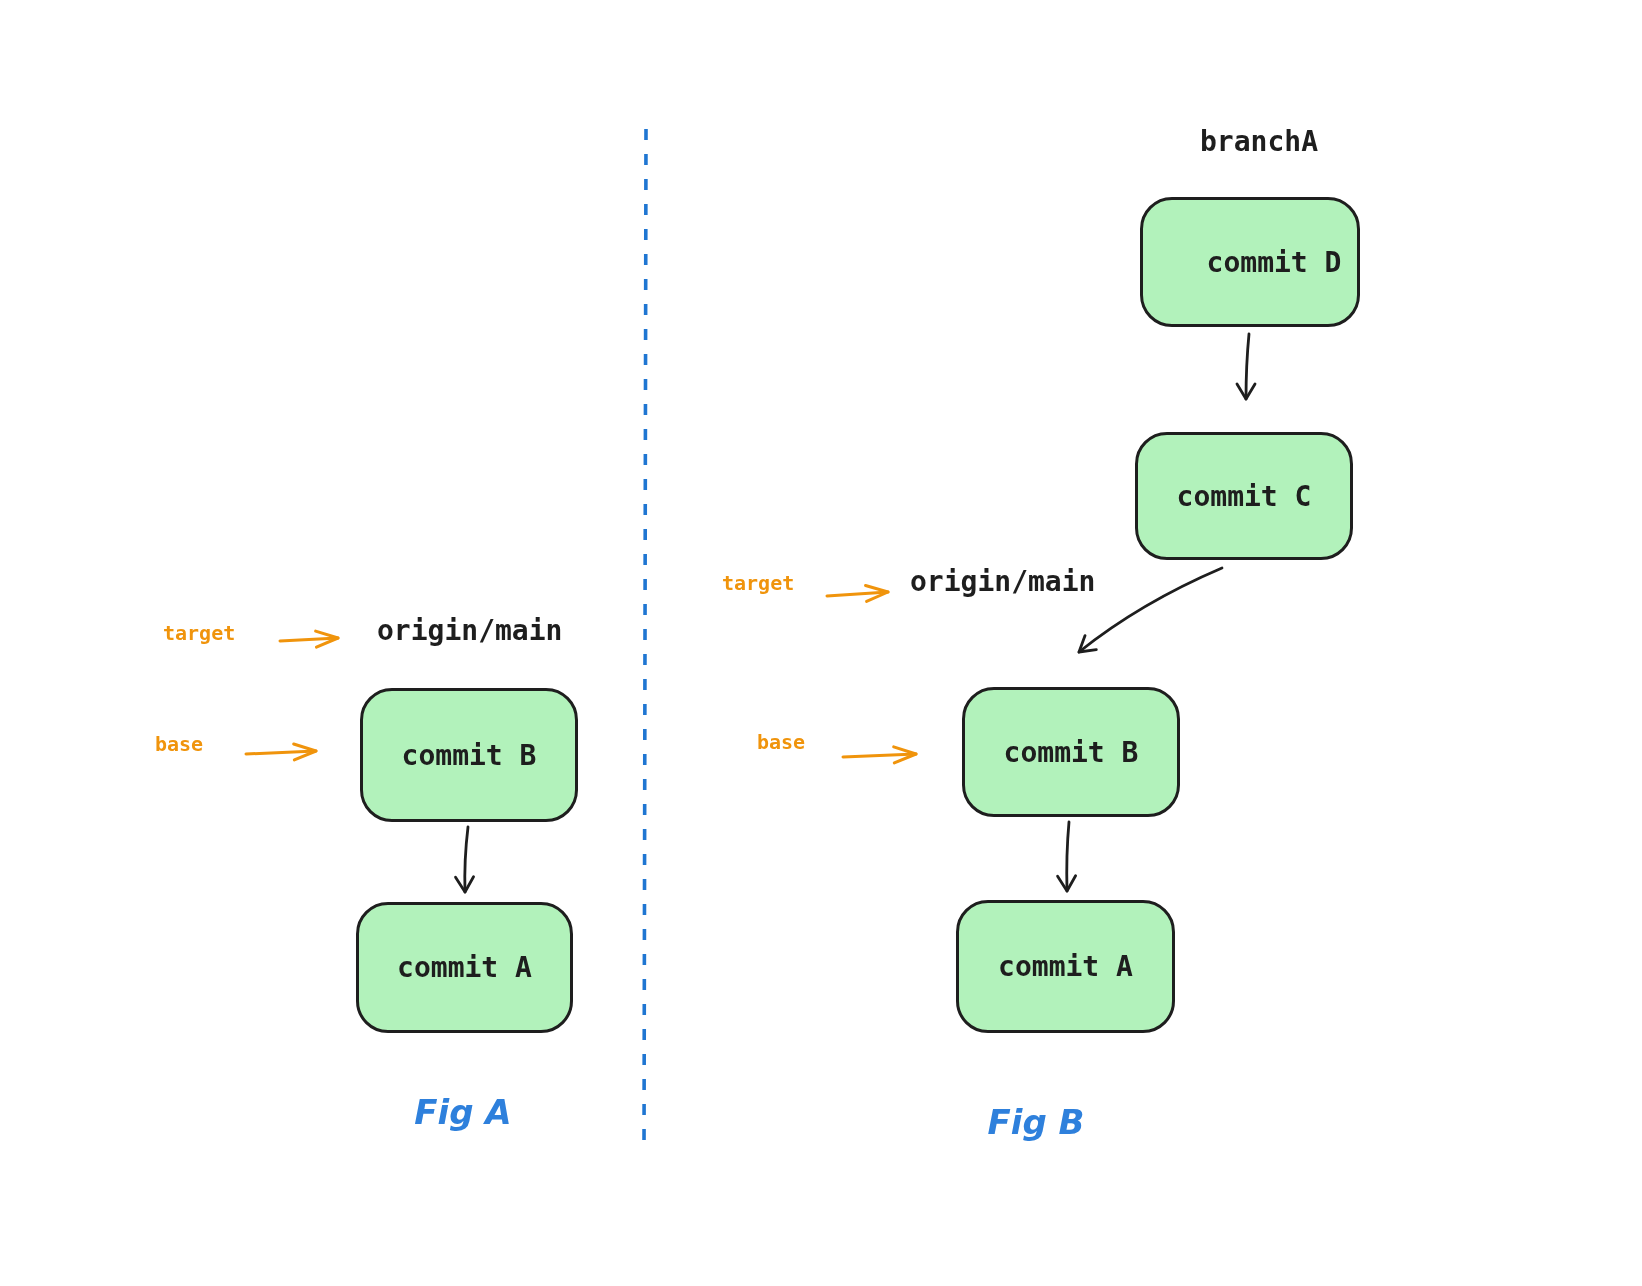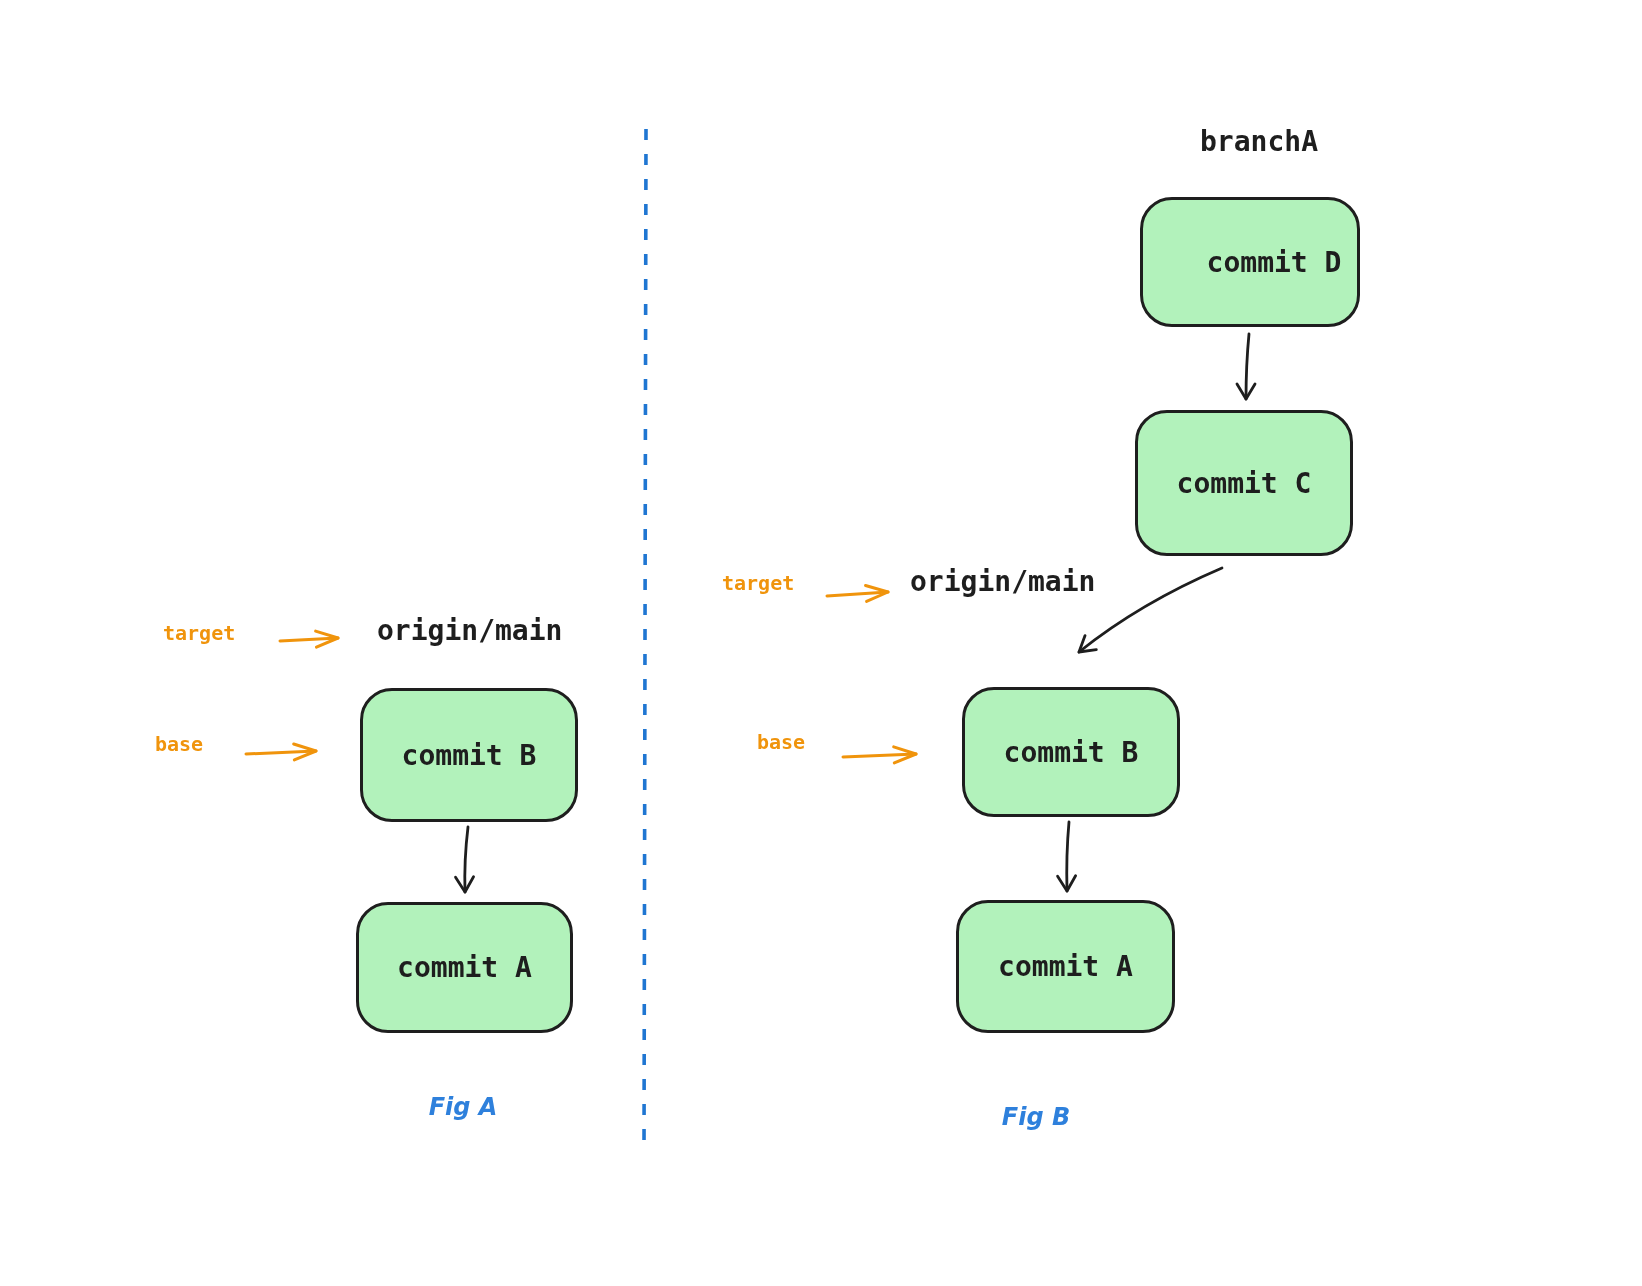"commit C" div.node { height: 146px -> 128px; top: 410px -> 432px }
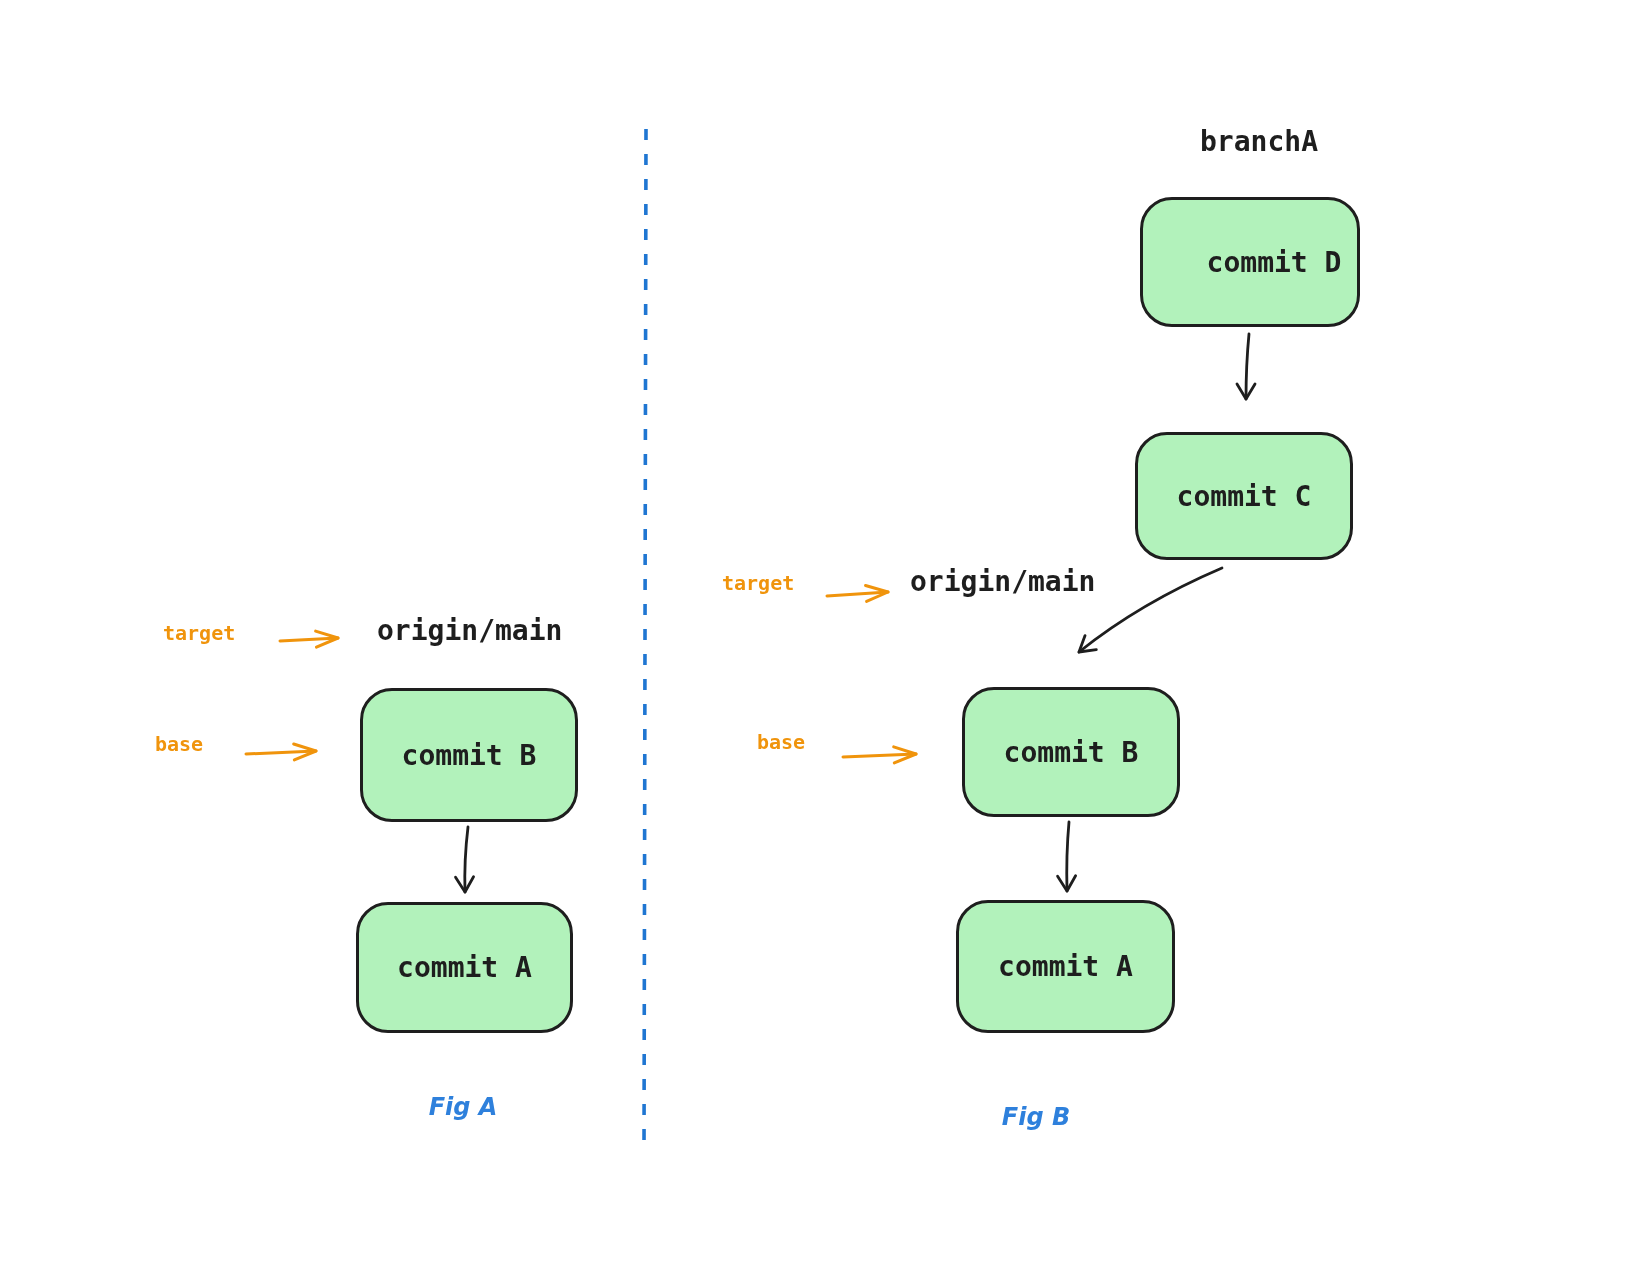"Fig A" .fig-caption { font-size: 24px -> 34px }
